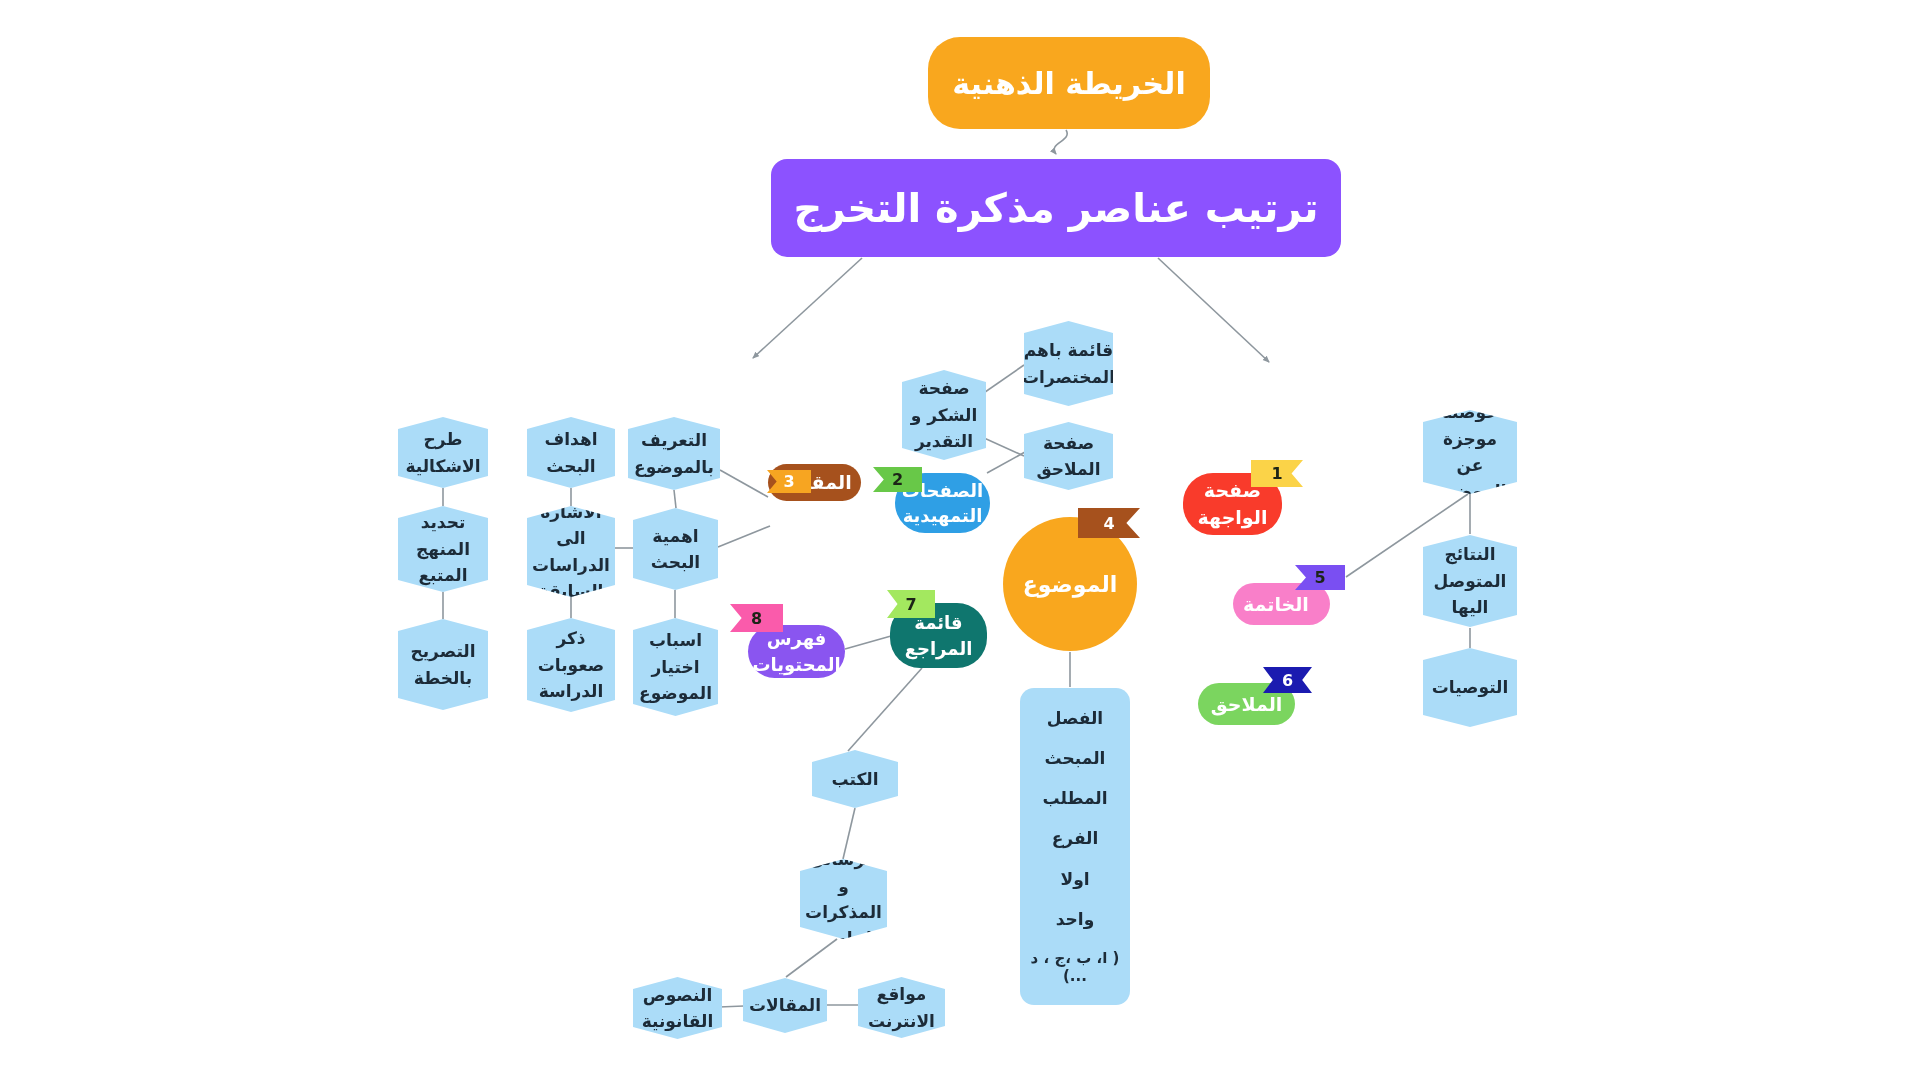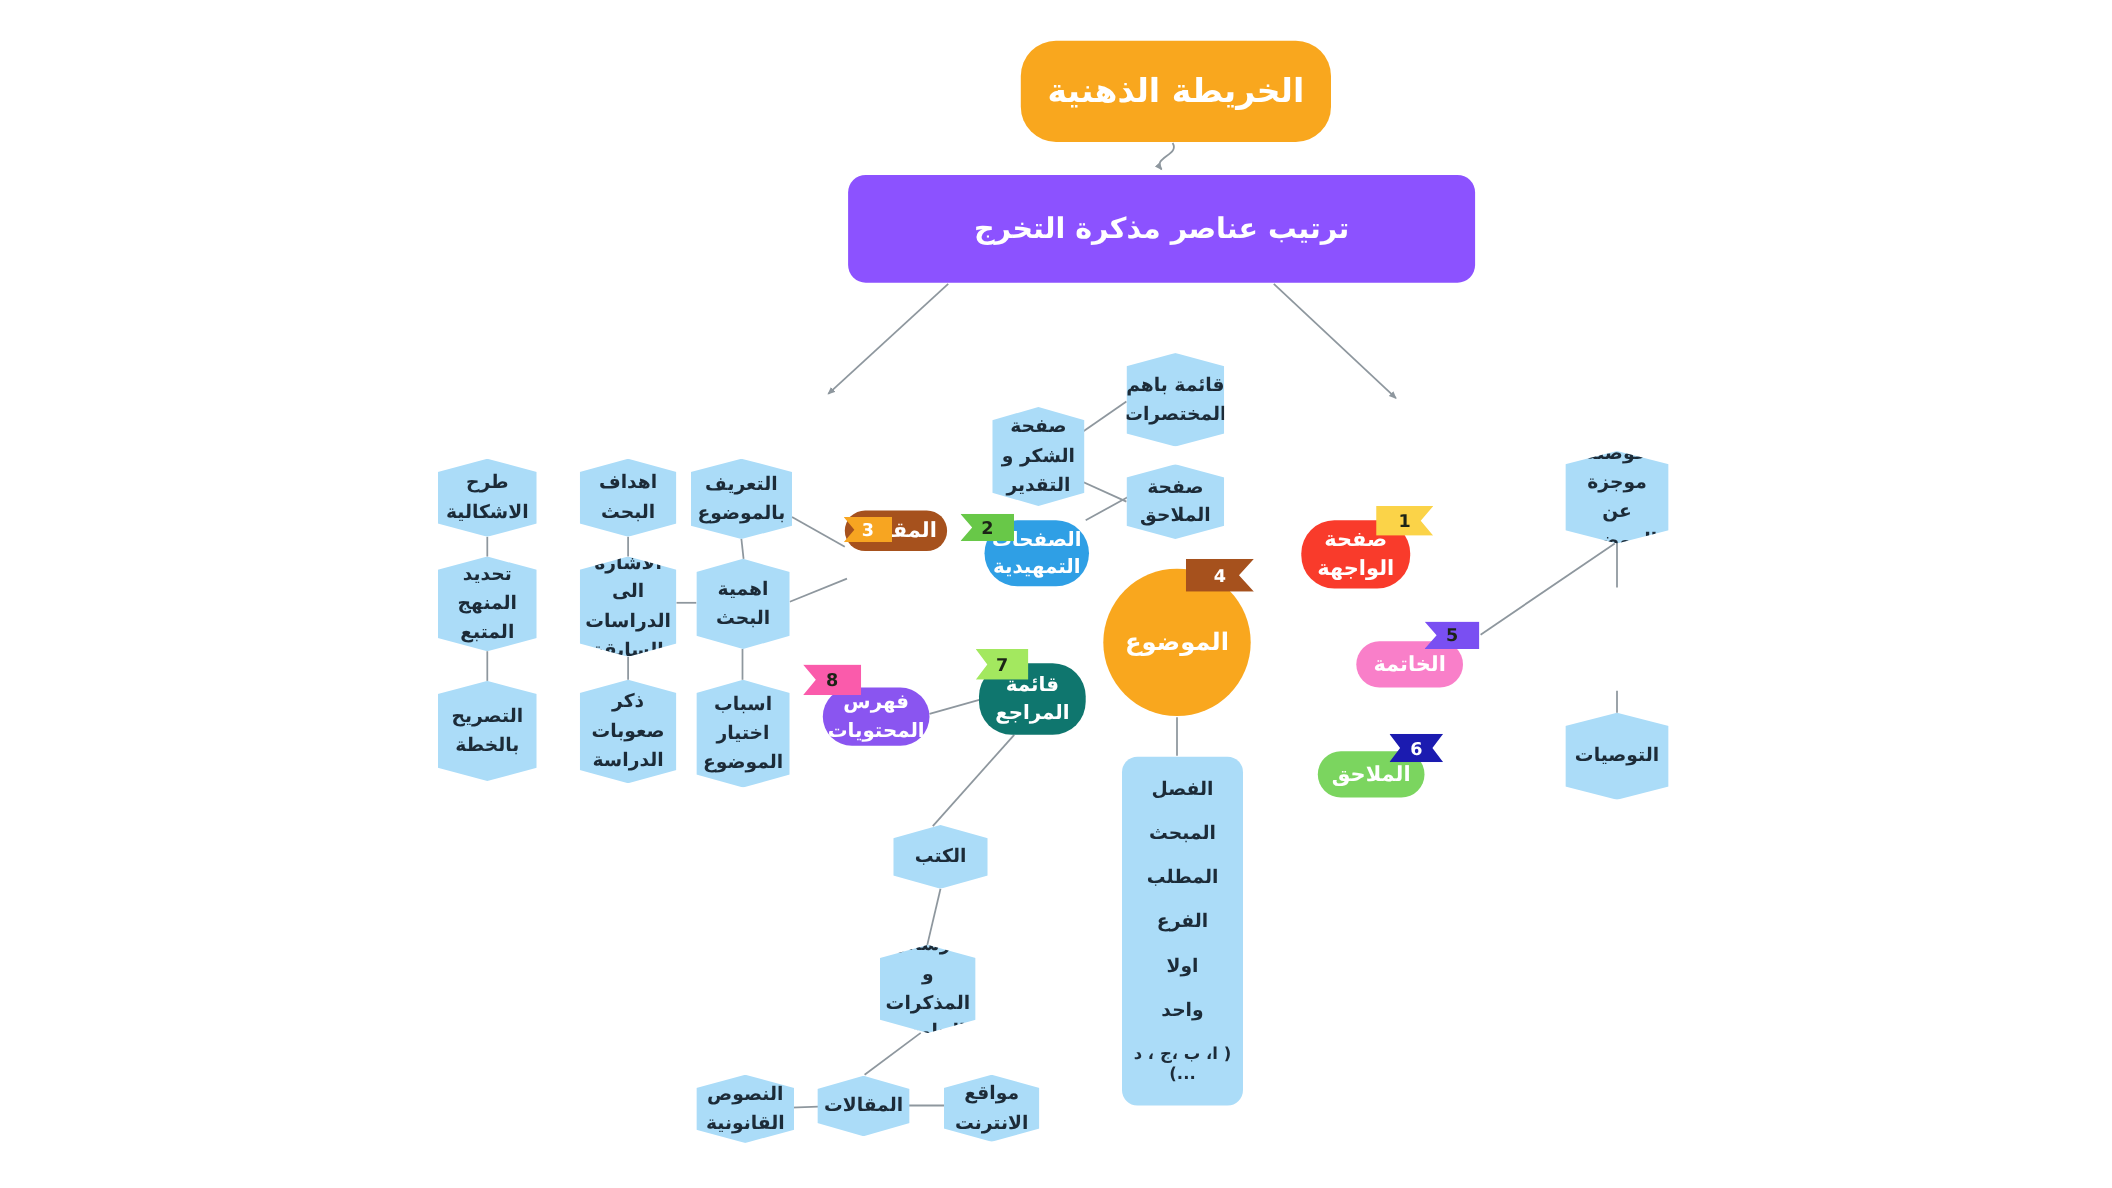"ترتيب عناصر مذكرة التخرج" div.node { font-size: 26px -> 40px }
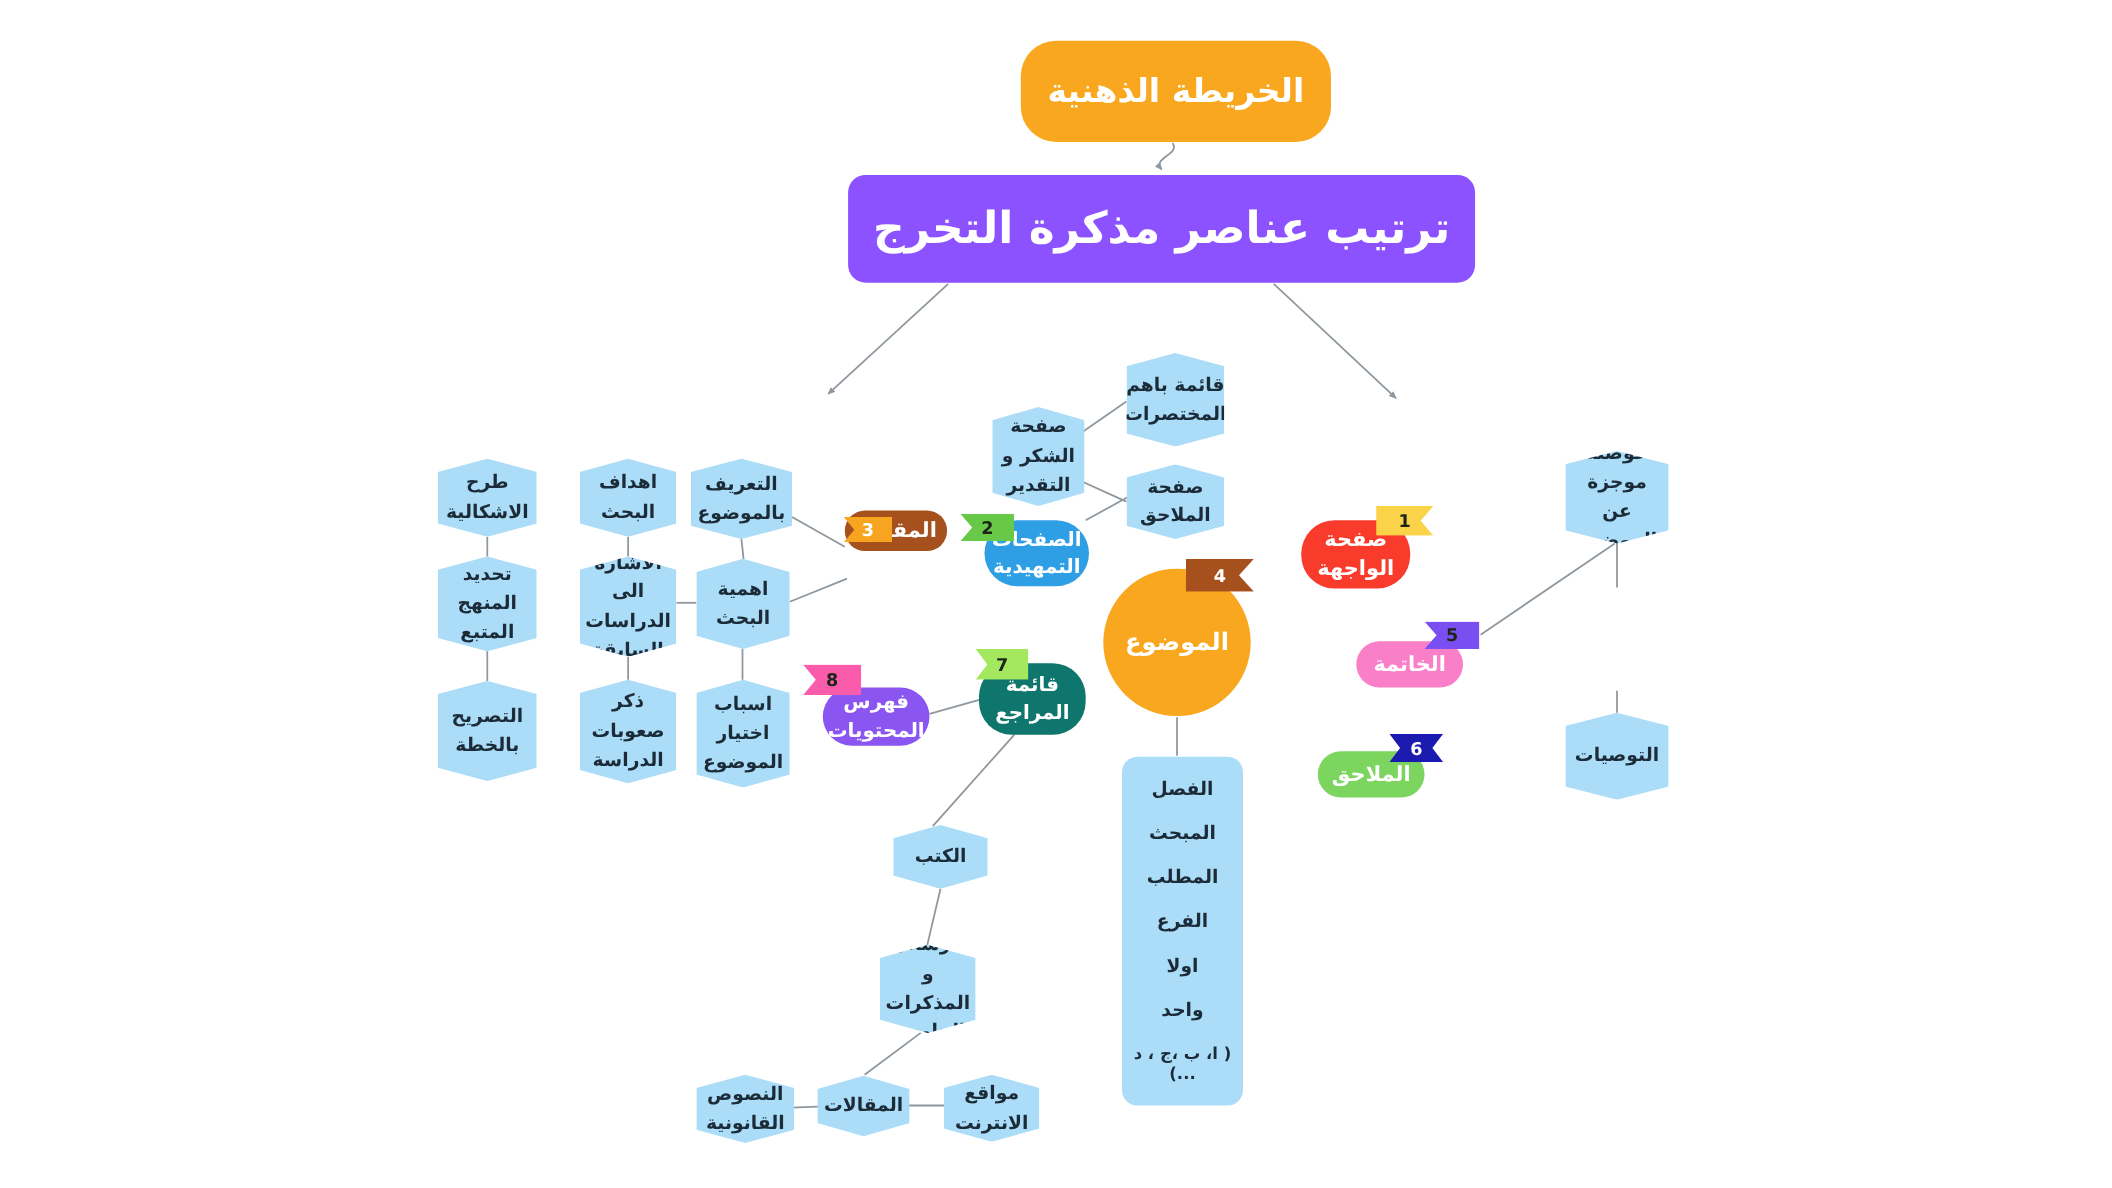"النتائج المتوصل اليها" div.node { html: none -> <div> <span>النتائج المتوصل اليها</span> </div> }
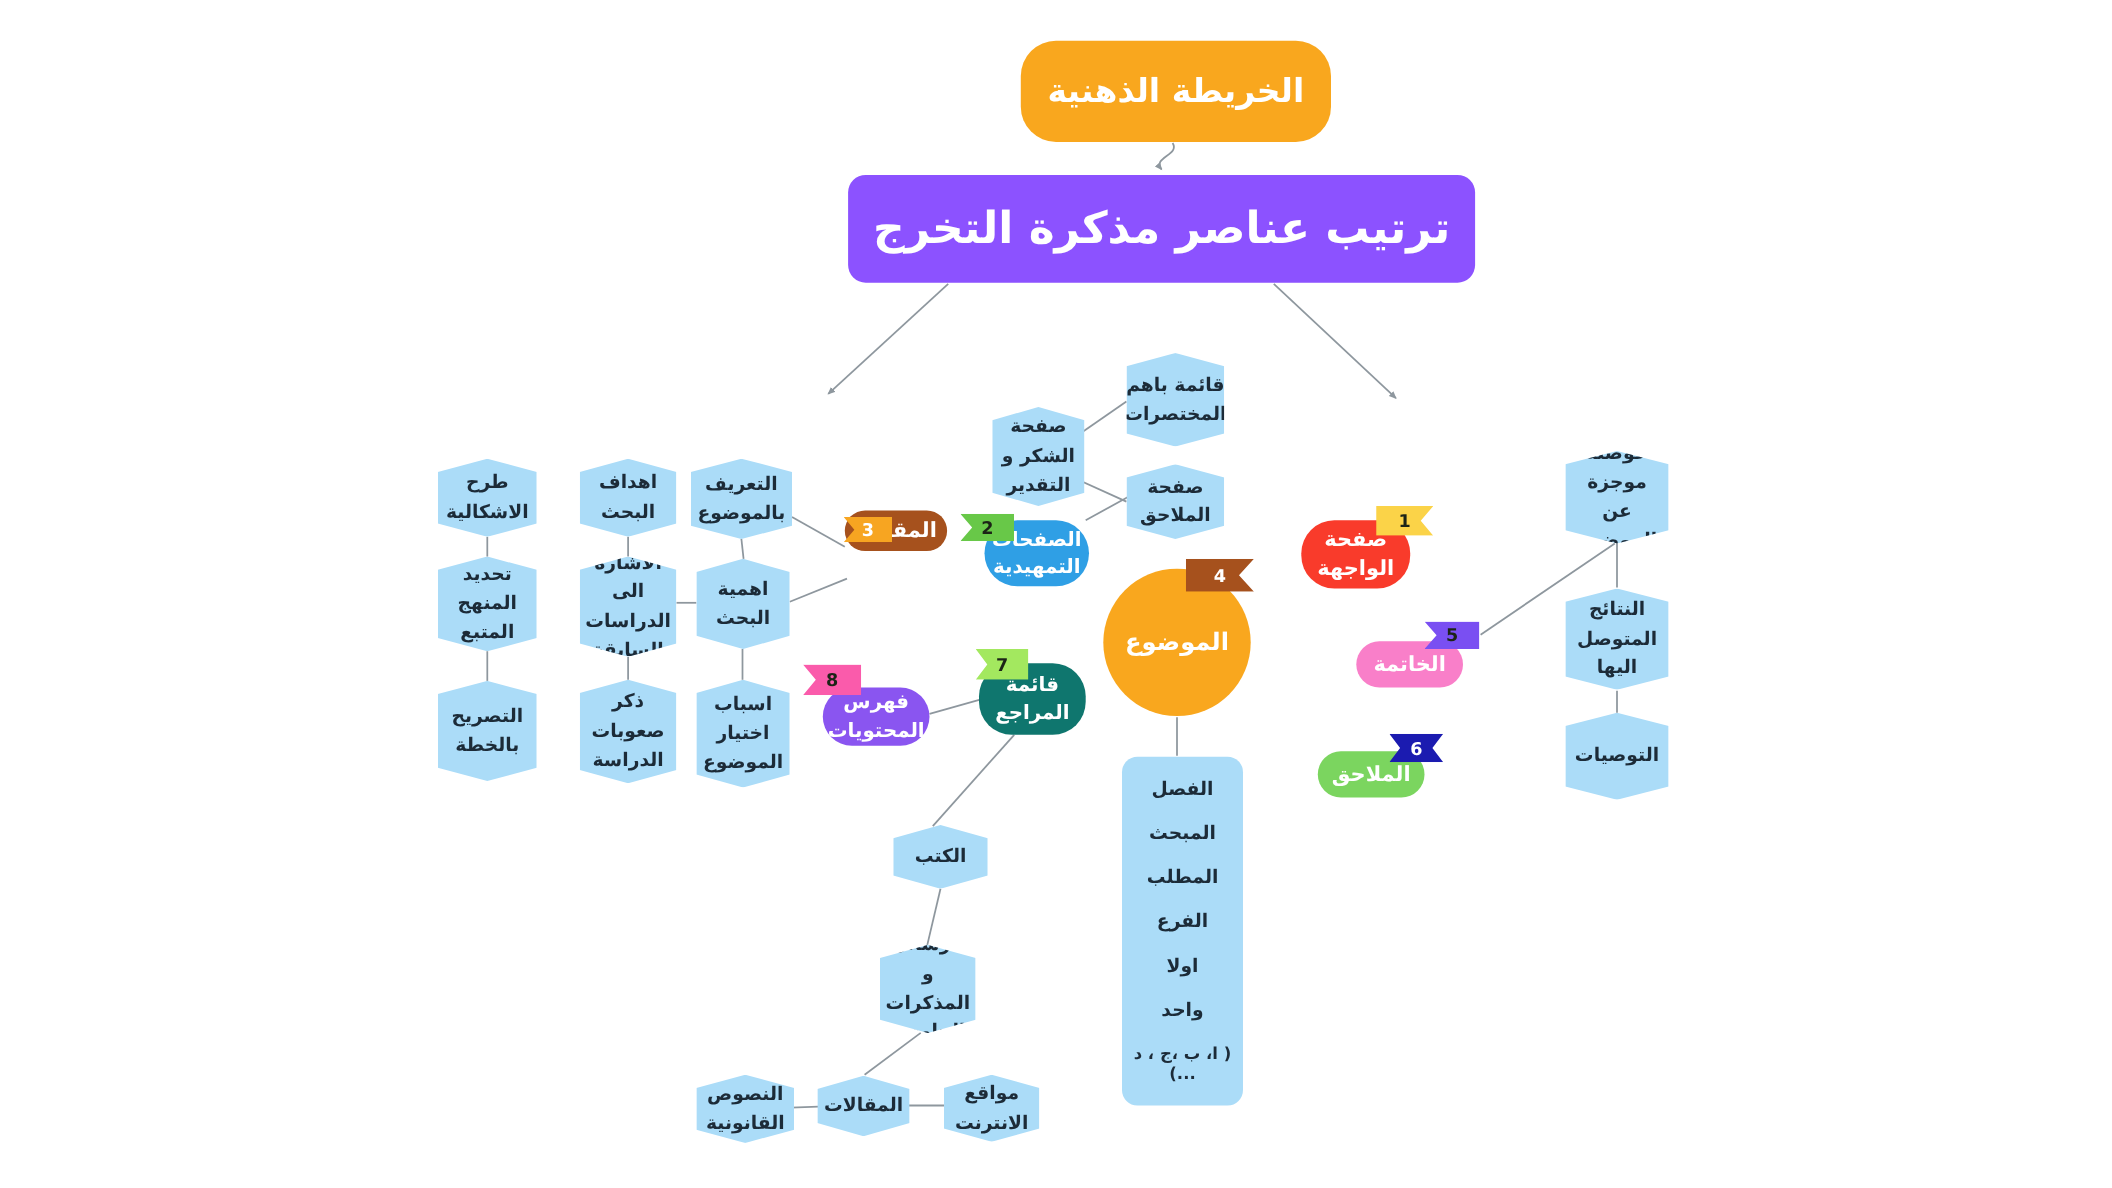"الخاتمة" div.node { justify-content: none -> flex-end }
